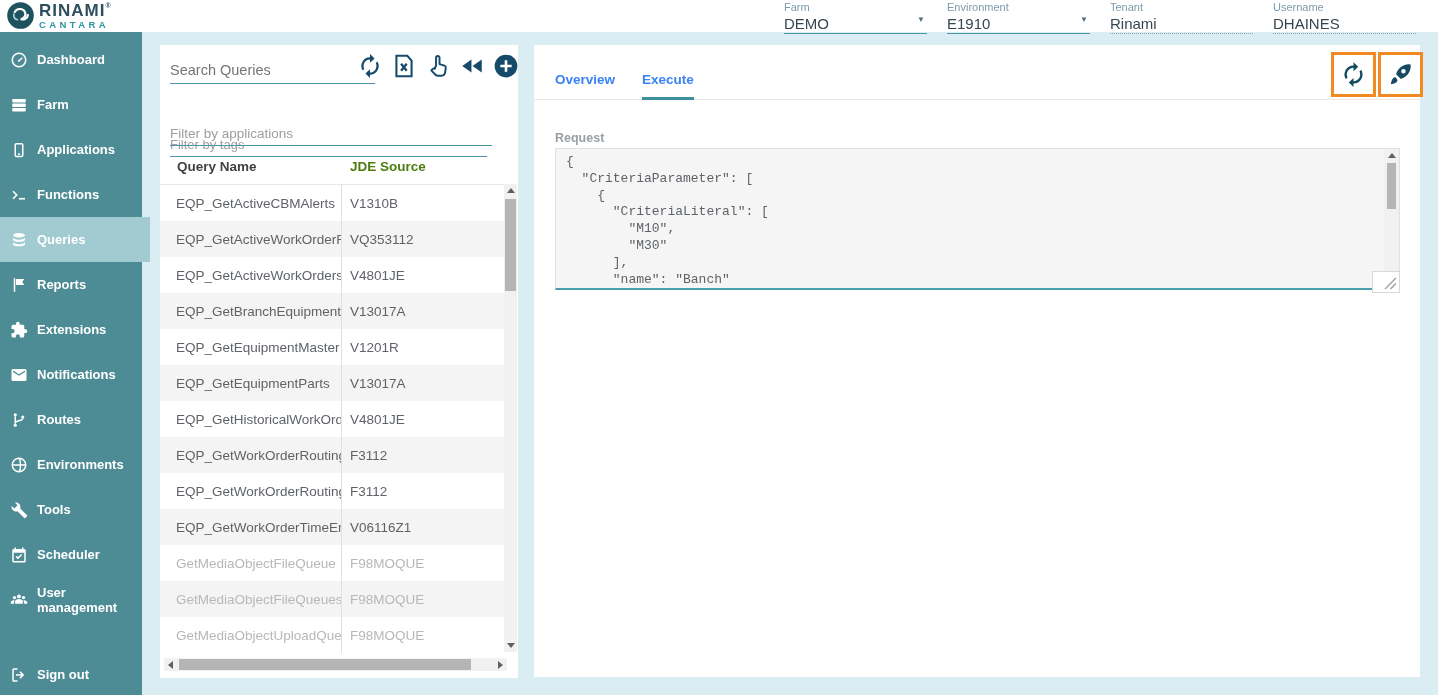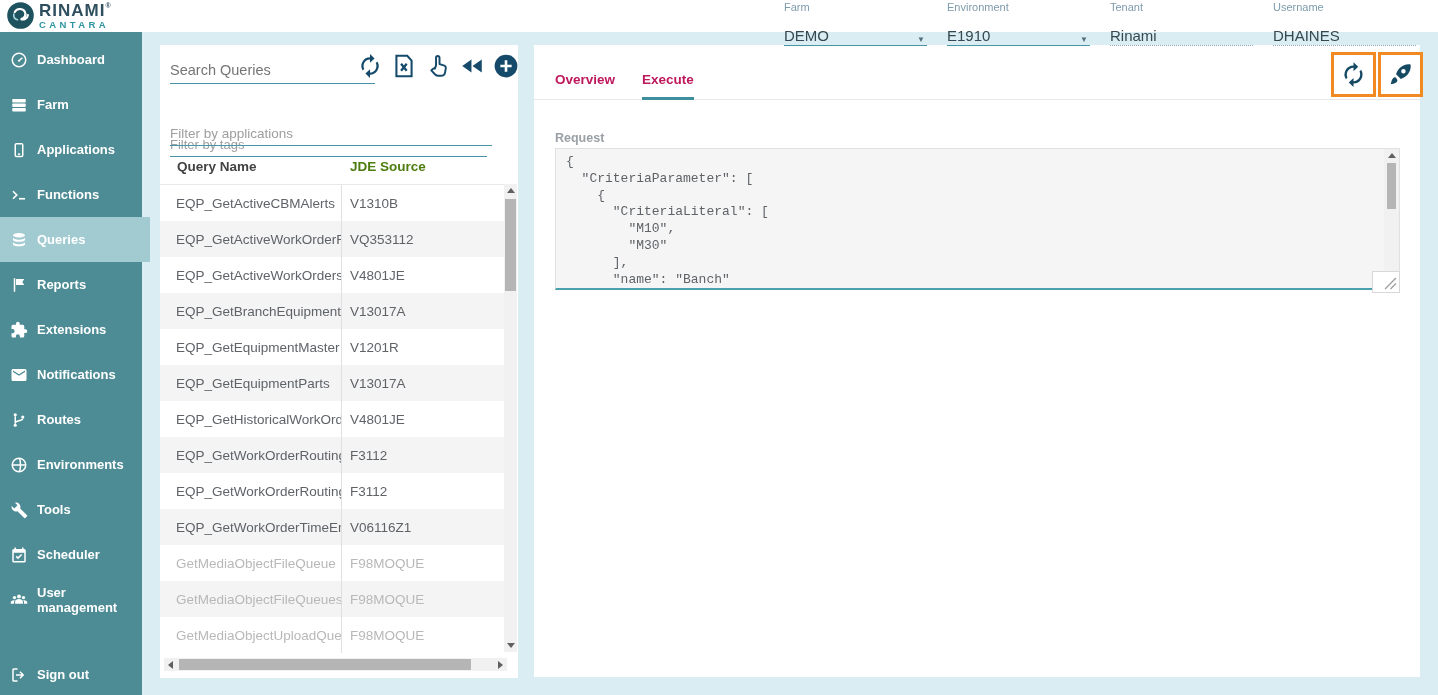"DEMO" .h-value-row { align-items: flex-end -> none; margin-top: 14px -> 2px }
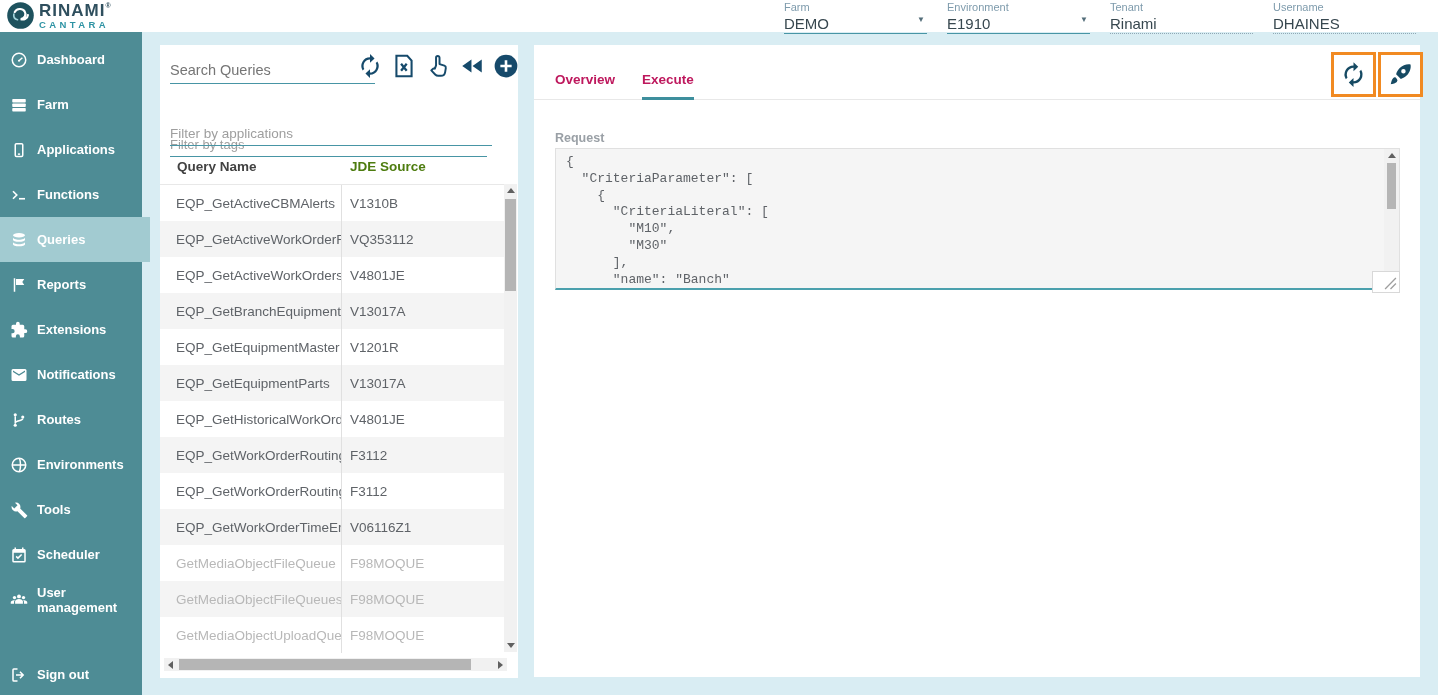"Overview" .tab { color: #be185d -> #3b82f6 }
